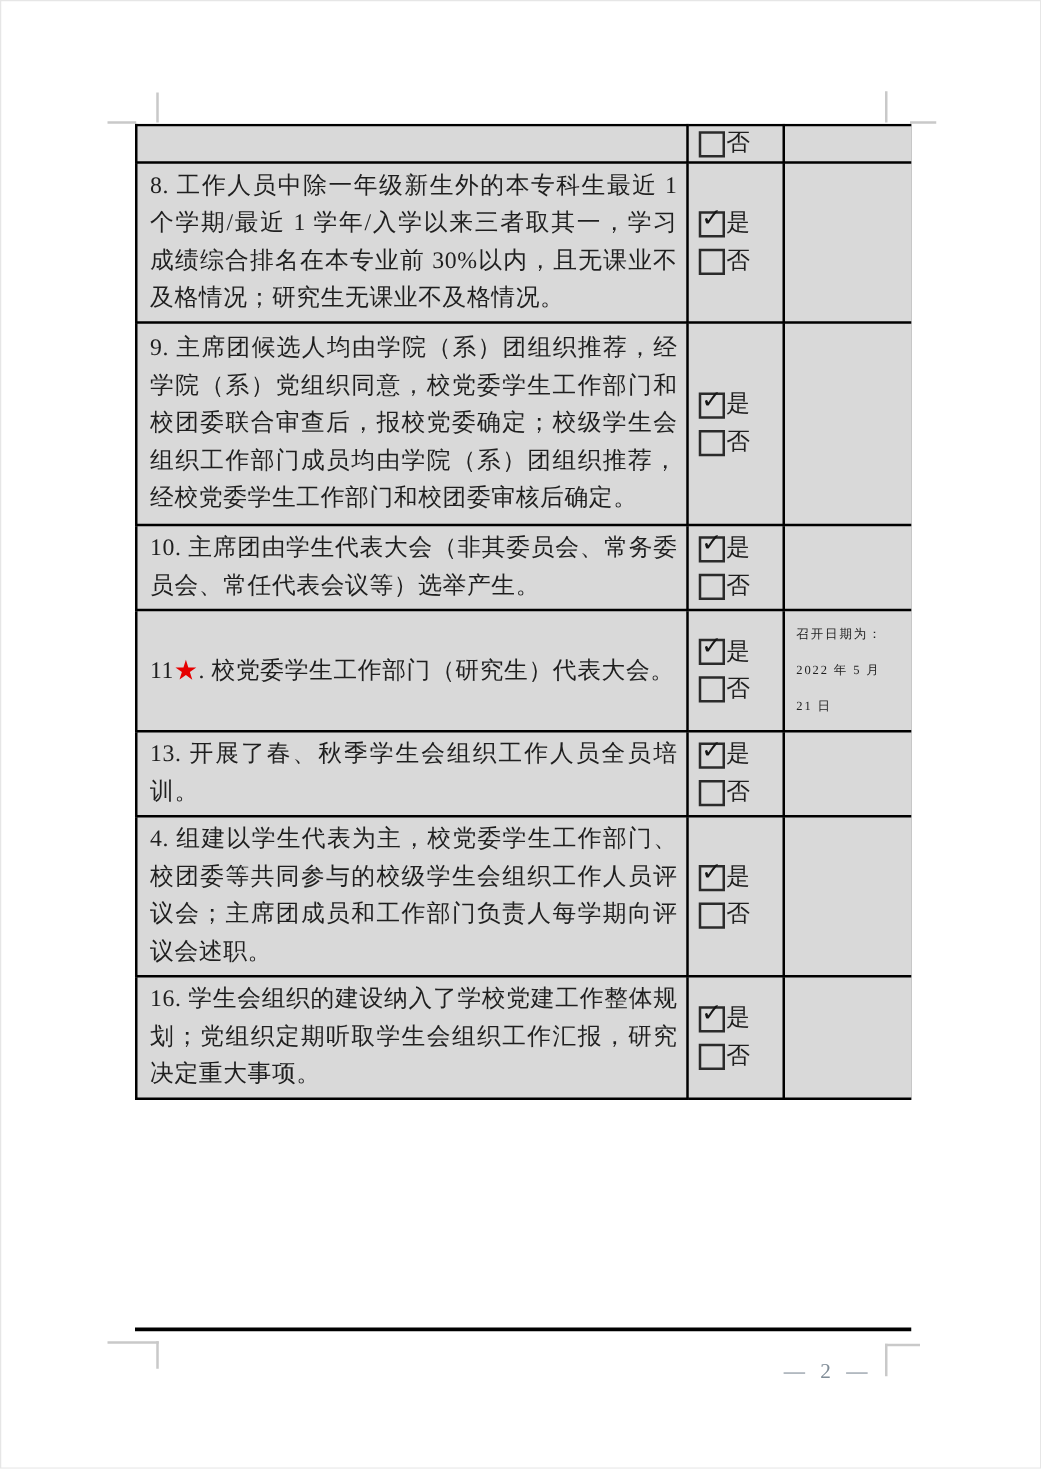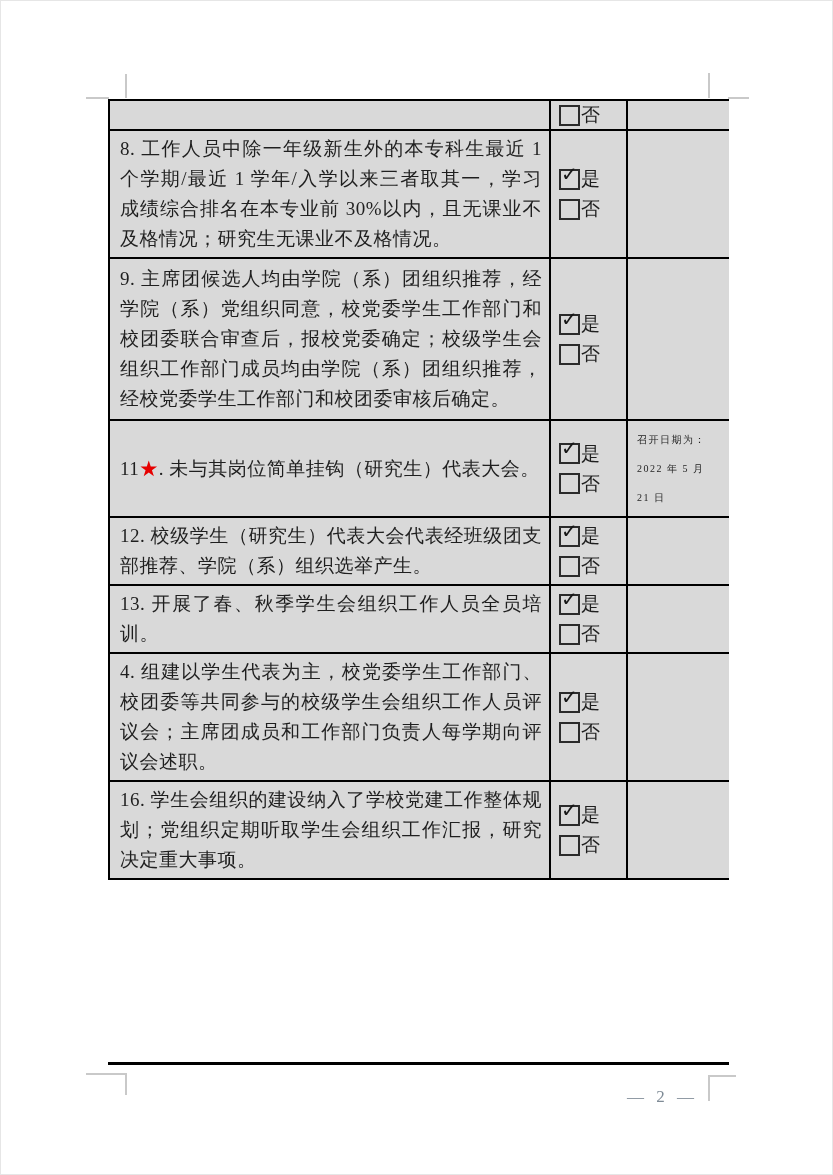"10. 主席团由学生代表大会（非其委员会、常务委员会、常任代表会议等）选举产生。" tr.r3 { html: none -> <tr> <td><span>10</span><span>. </span><span>主席团由学生代表大会（非其委员会、常务委员会、常任代表会议等）选举产生。</span></td> <td> <div> <div> <span> <span>✓</span> </span> <span>是</span> </div> <div> <span></span> <span>否</span> </div> </div> </td> <td></td> </tr> }
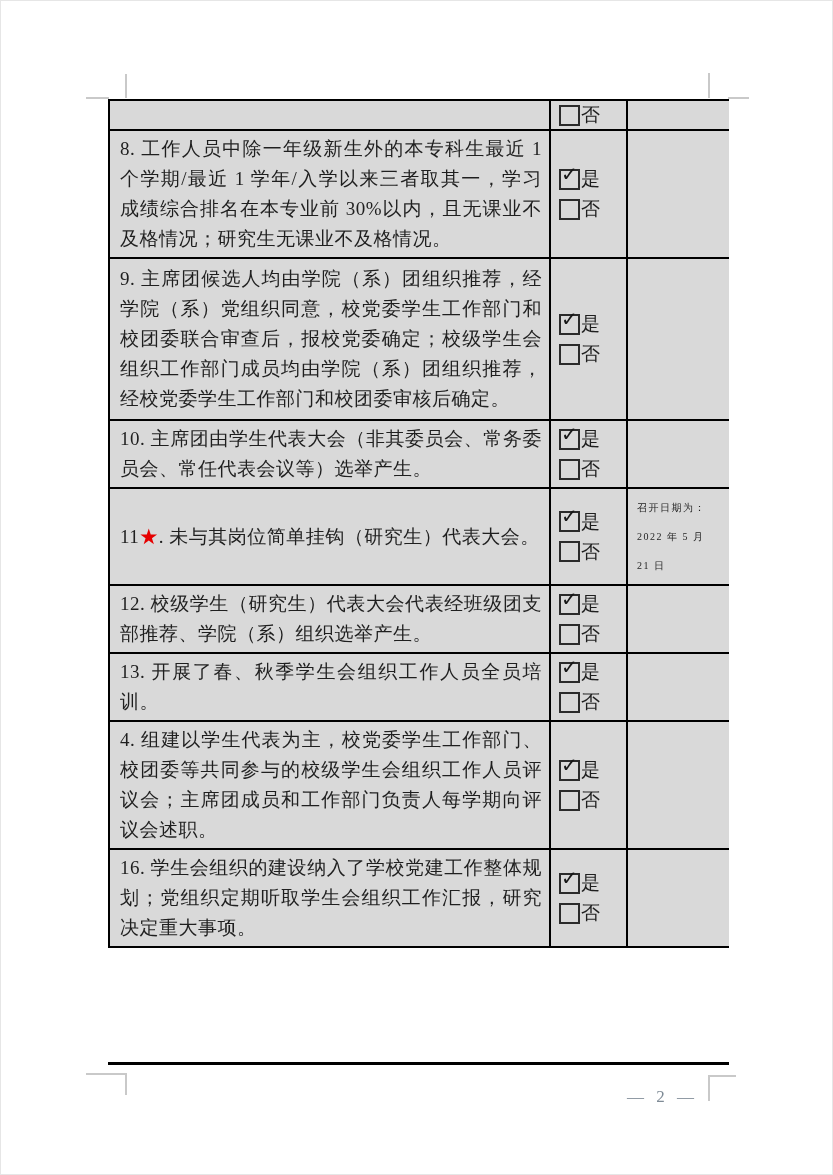"未与其岗位简单挂钩（研究生）代表大会。" span { text: 未与其岗位简单挂钩 -> 校党委学生工作部门 }
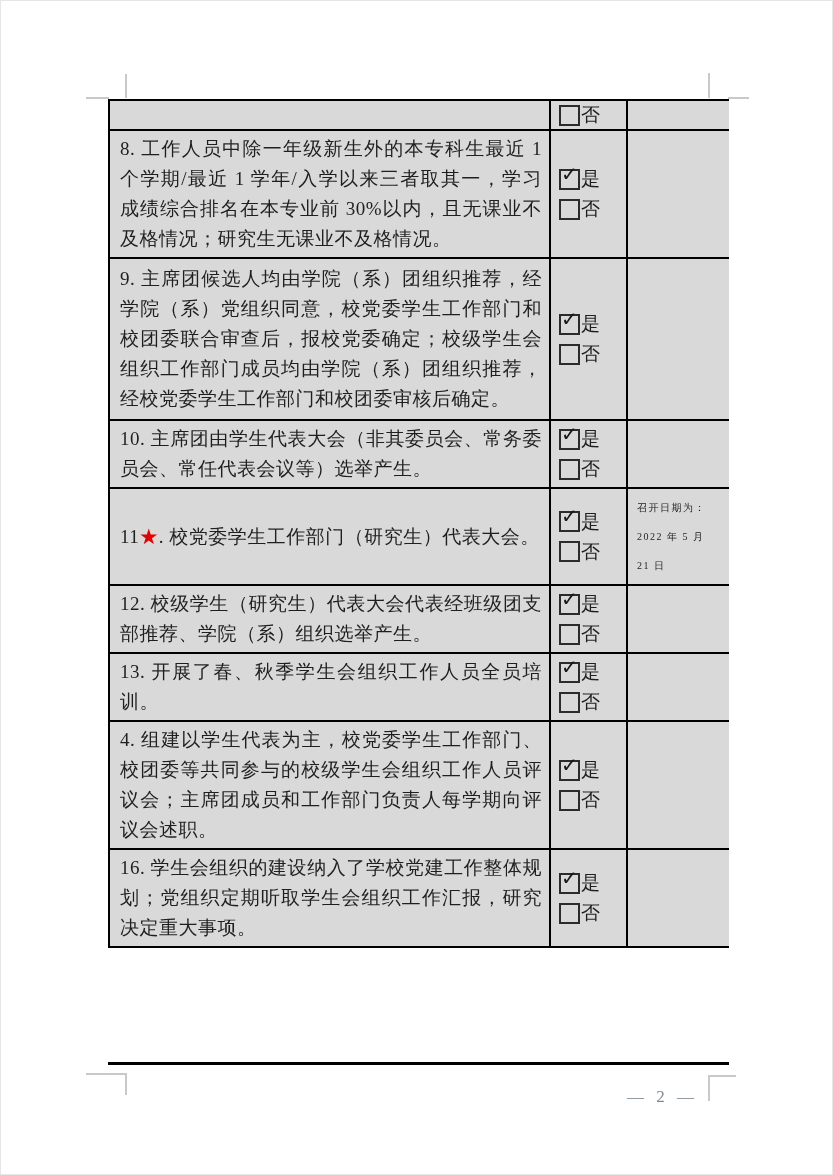"12. 校级学生（研究生）代表大会代表经班级团支部推荐、学院（系）组织选举产生。" tr.r5 { html: <tr> <td><span>12</span><span>. </span><span>校级学生（研究生）代表大会代表经班级团支部推荐、学院（系）组织选举产生。</span></td> <td> <div> <div> <span> <span>✓</span> </span> <span>是</span> </div> <div> <span></span> <span>否</span> </div> </div> </td> <td></td> </tr> -> none }
